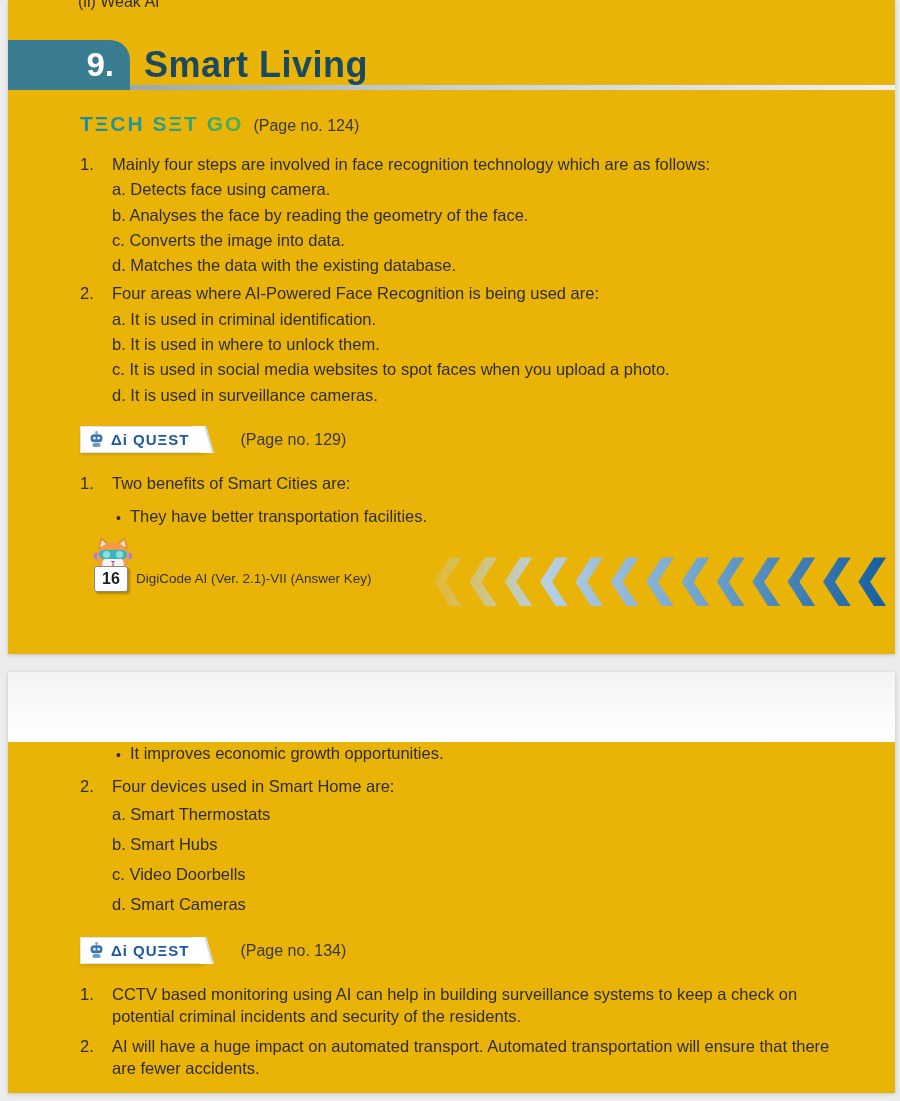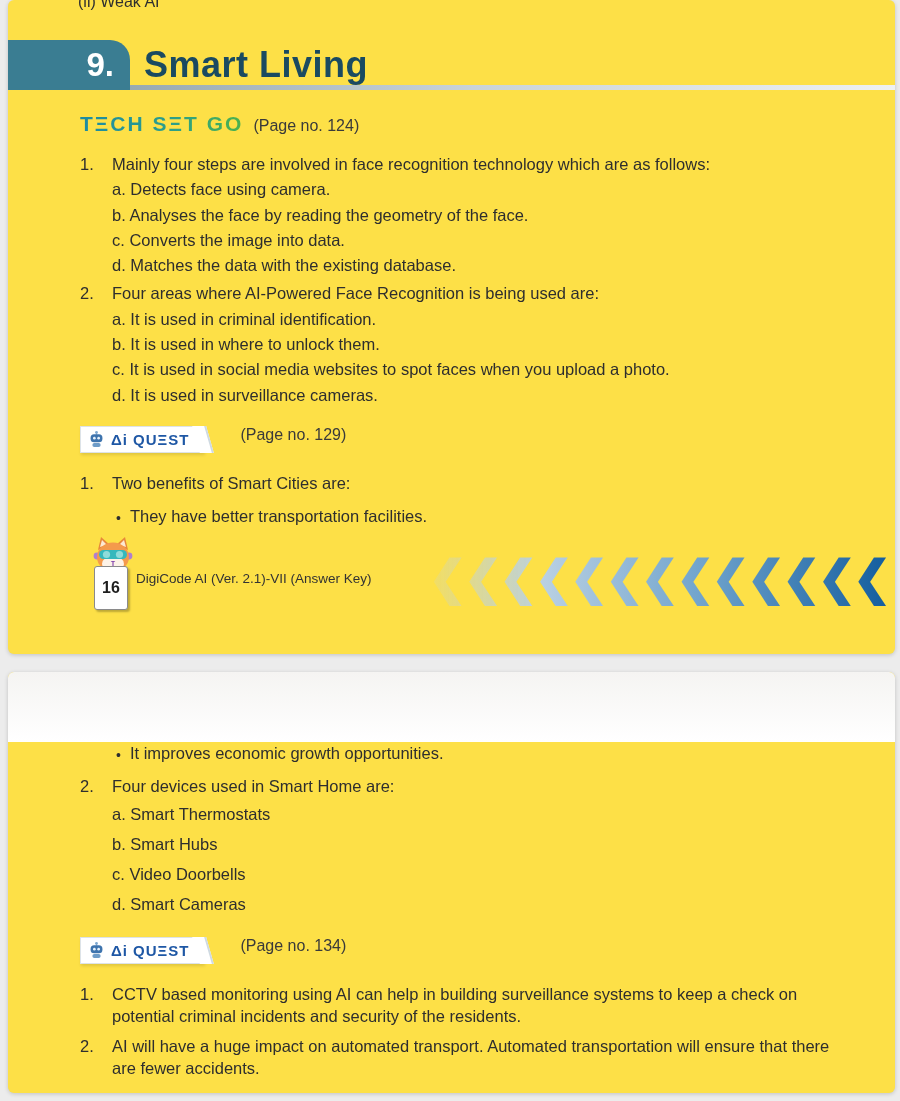"(ii) Weak AI" .page { background: #fde047 -> #eab308; border-radius: 6px -> none }
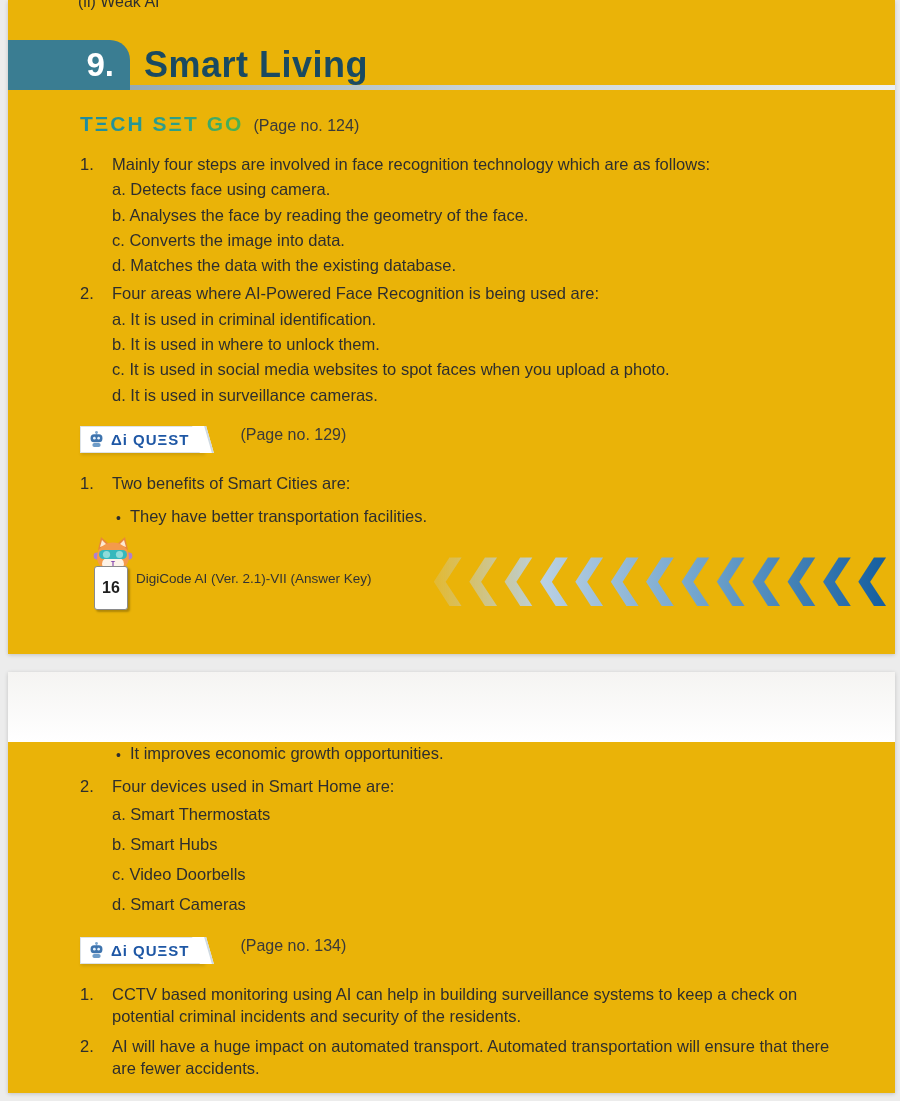"Δi QUΞST" .quest-row { align-items: flex-start -> center }
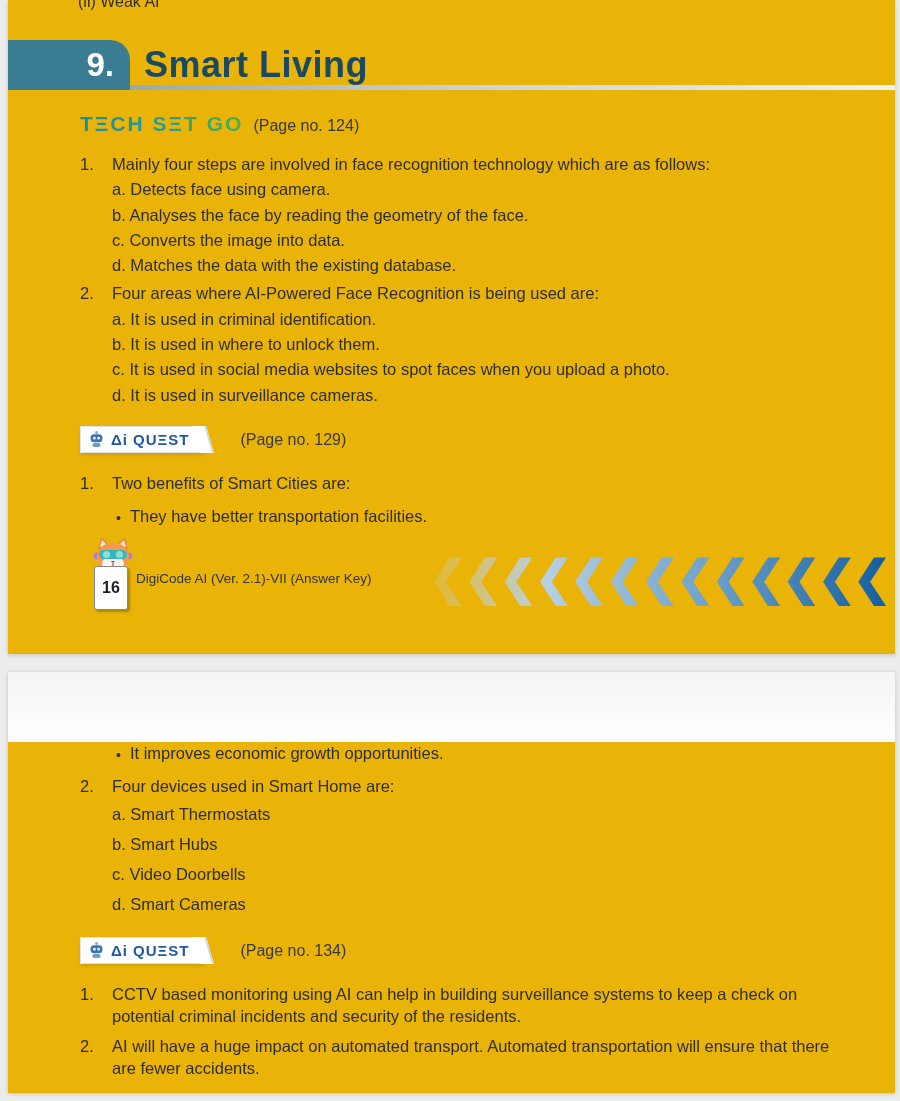"16" .pagenum-box { height: 44px -> 26px }
